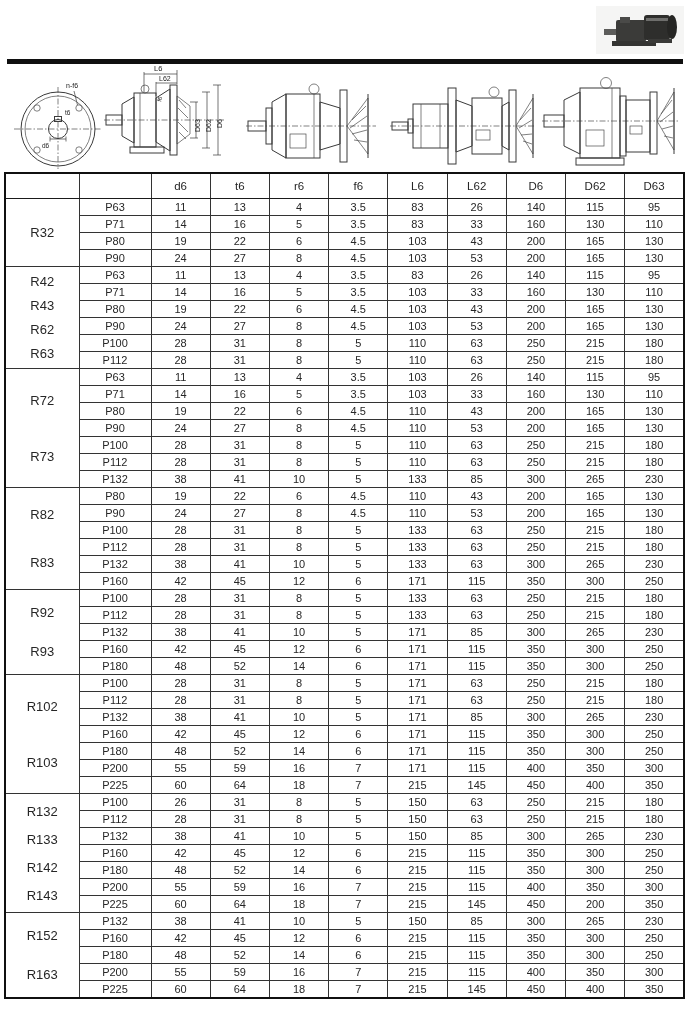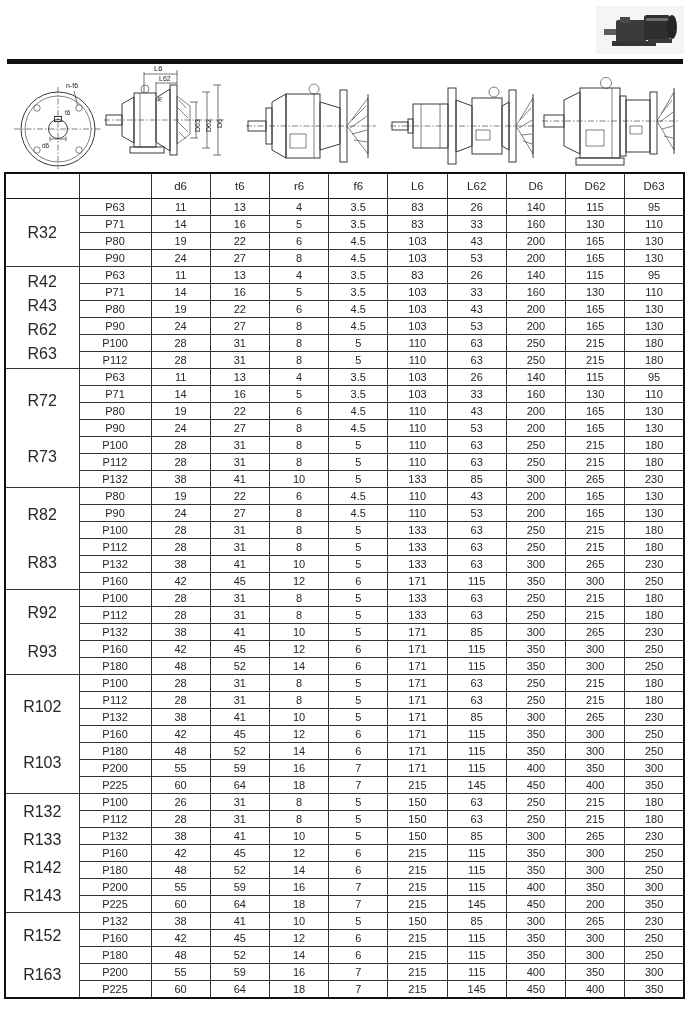"R32" .glabel { font-size: 16px -> 13px }
